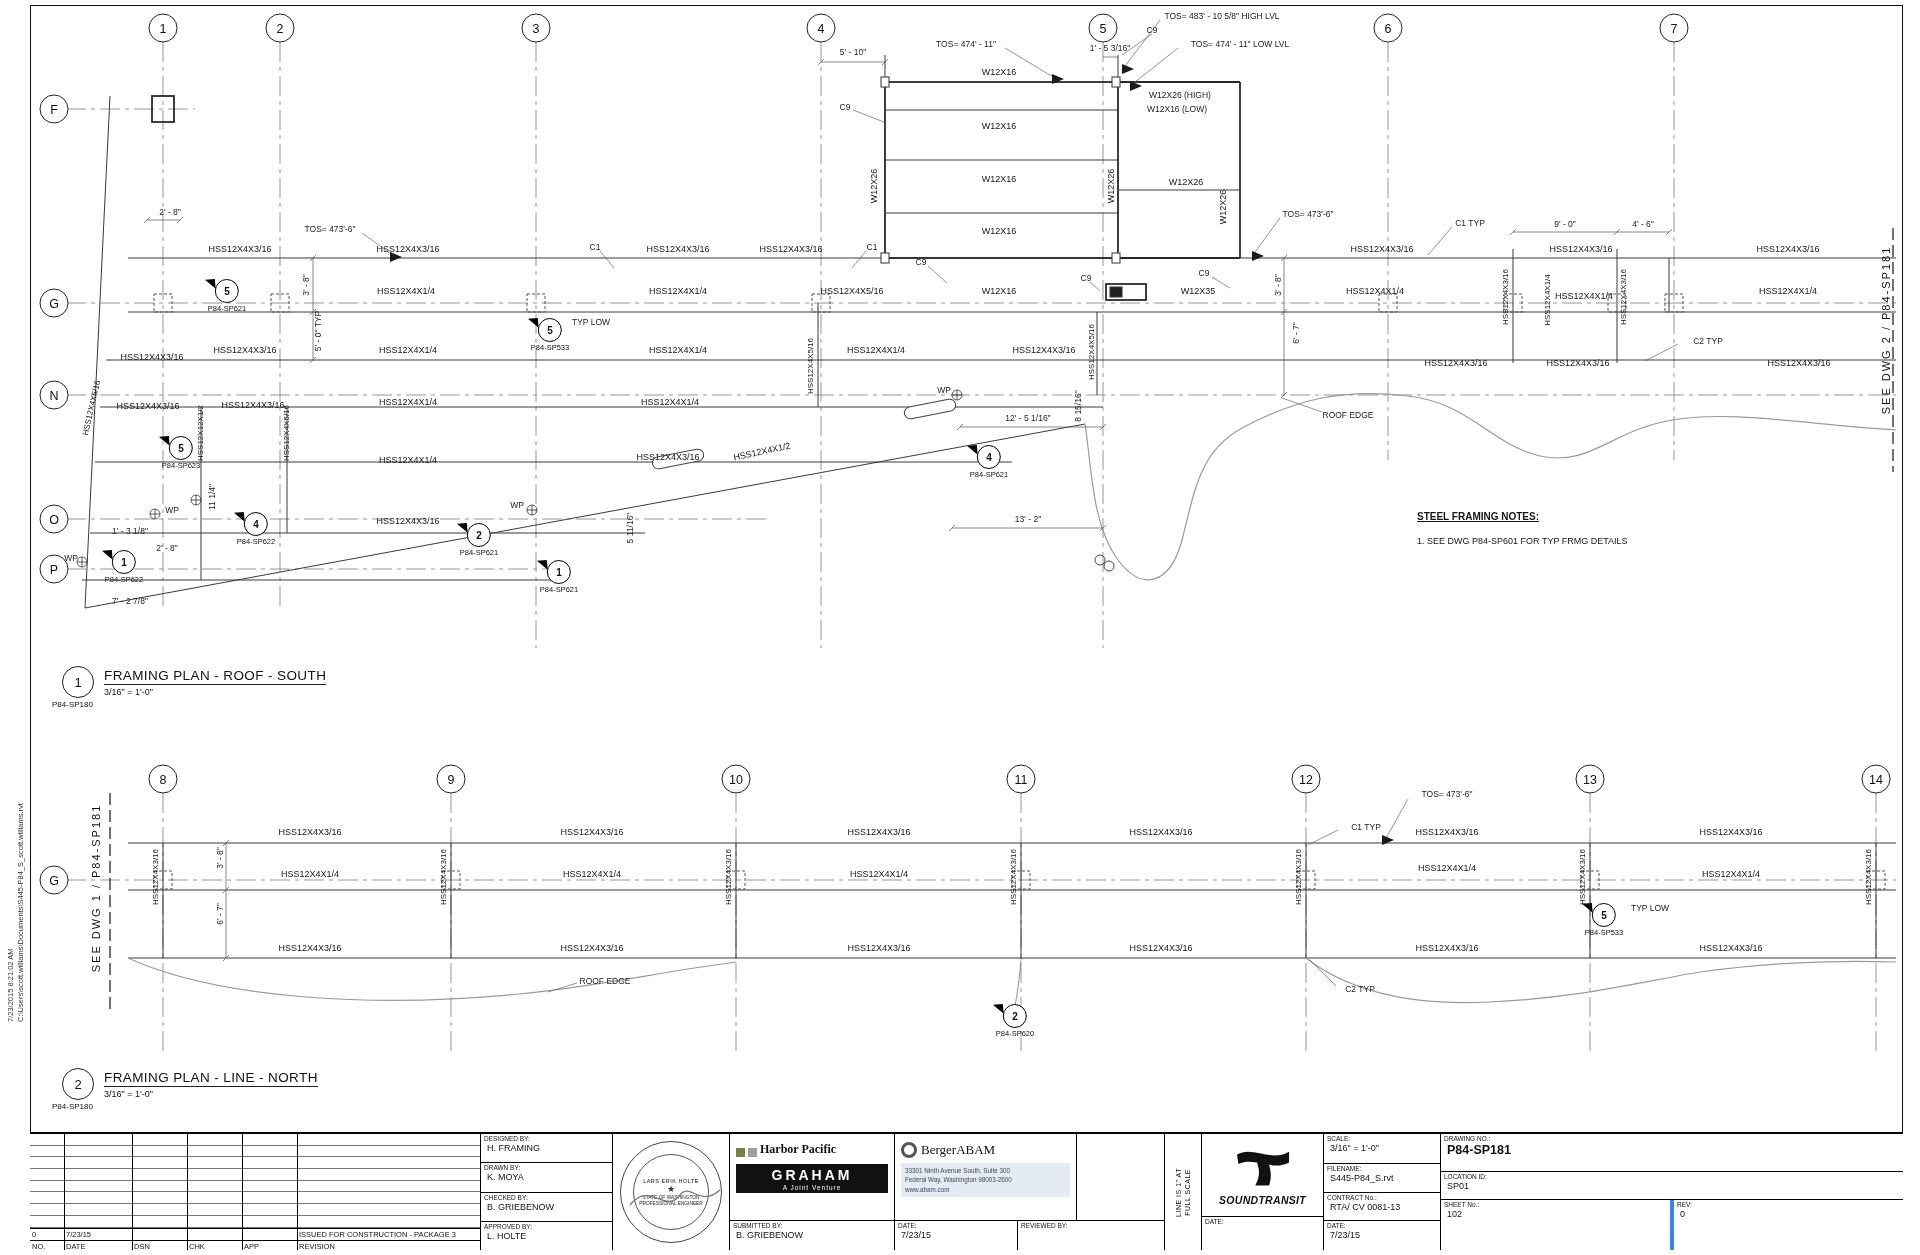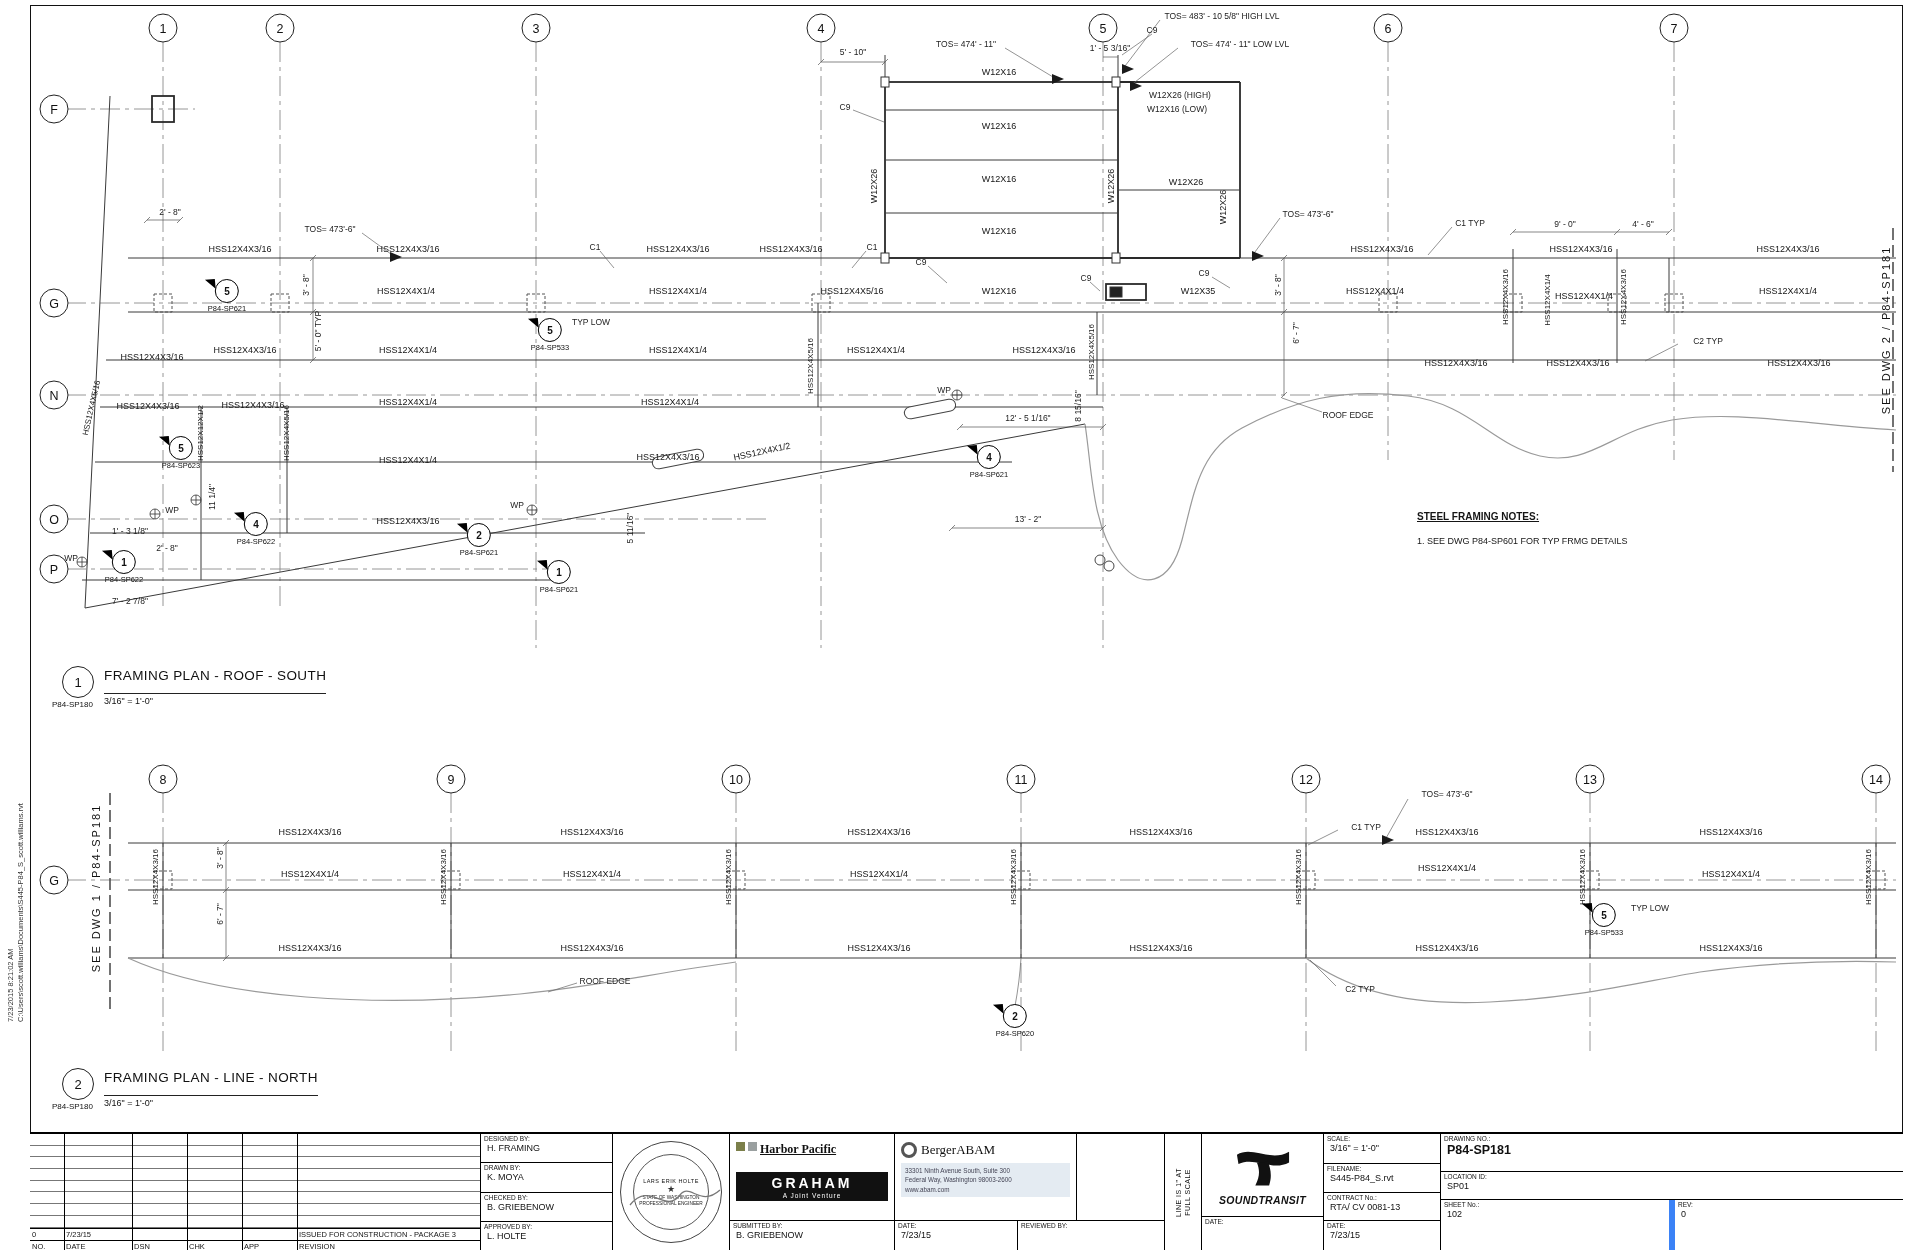"FRAMING PLAN - ROOF -" .cap-title { padding-bottom: 10px -> 1px }
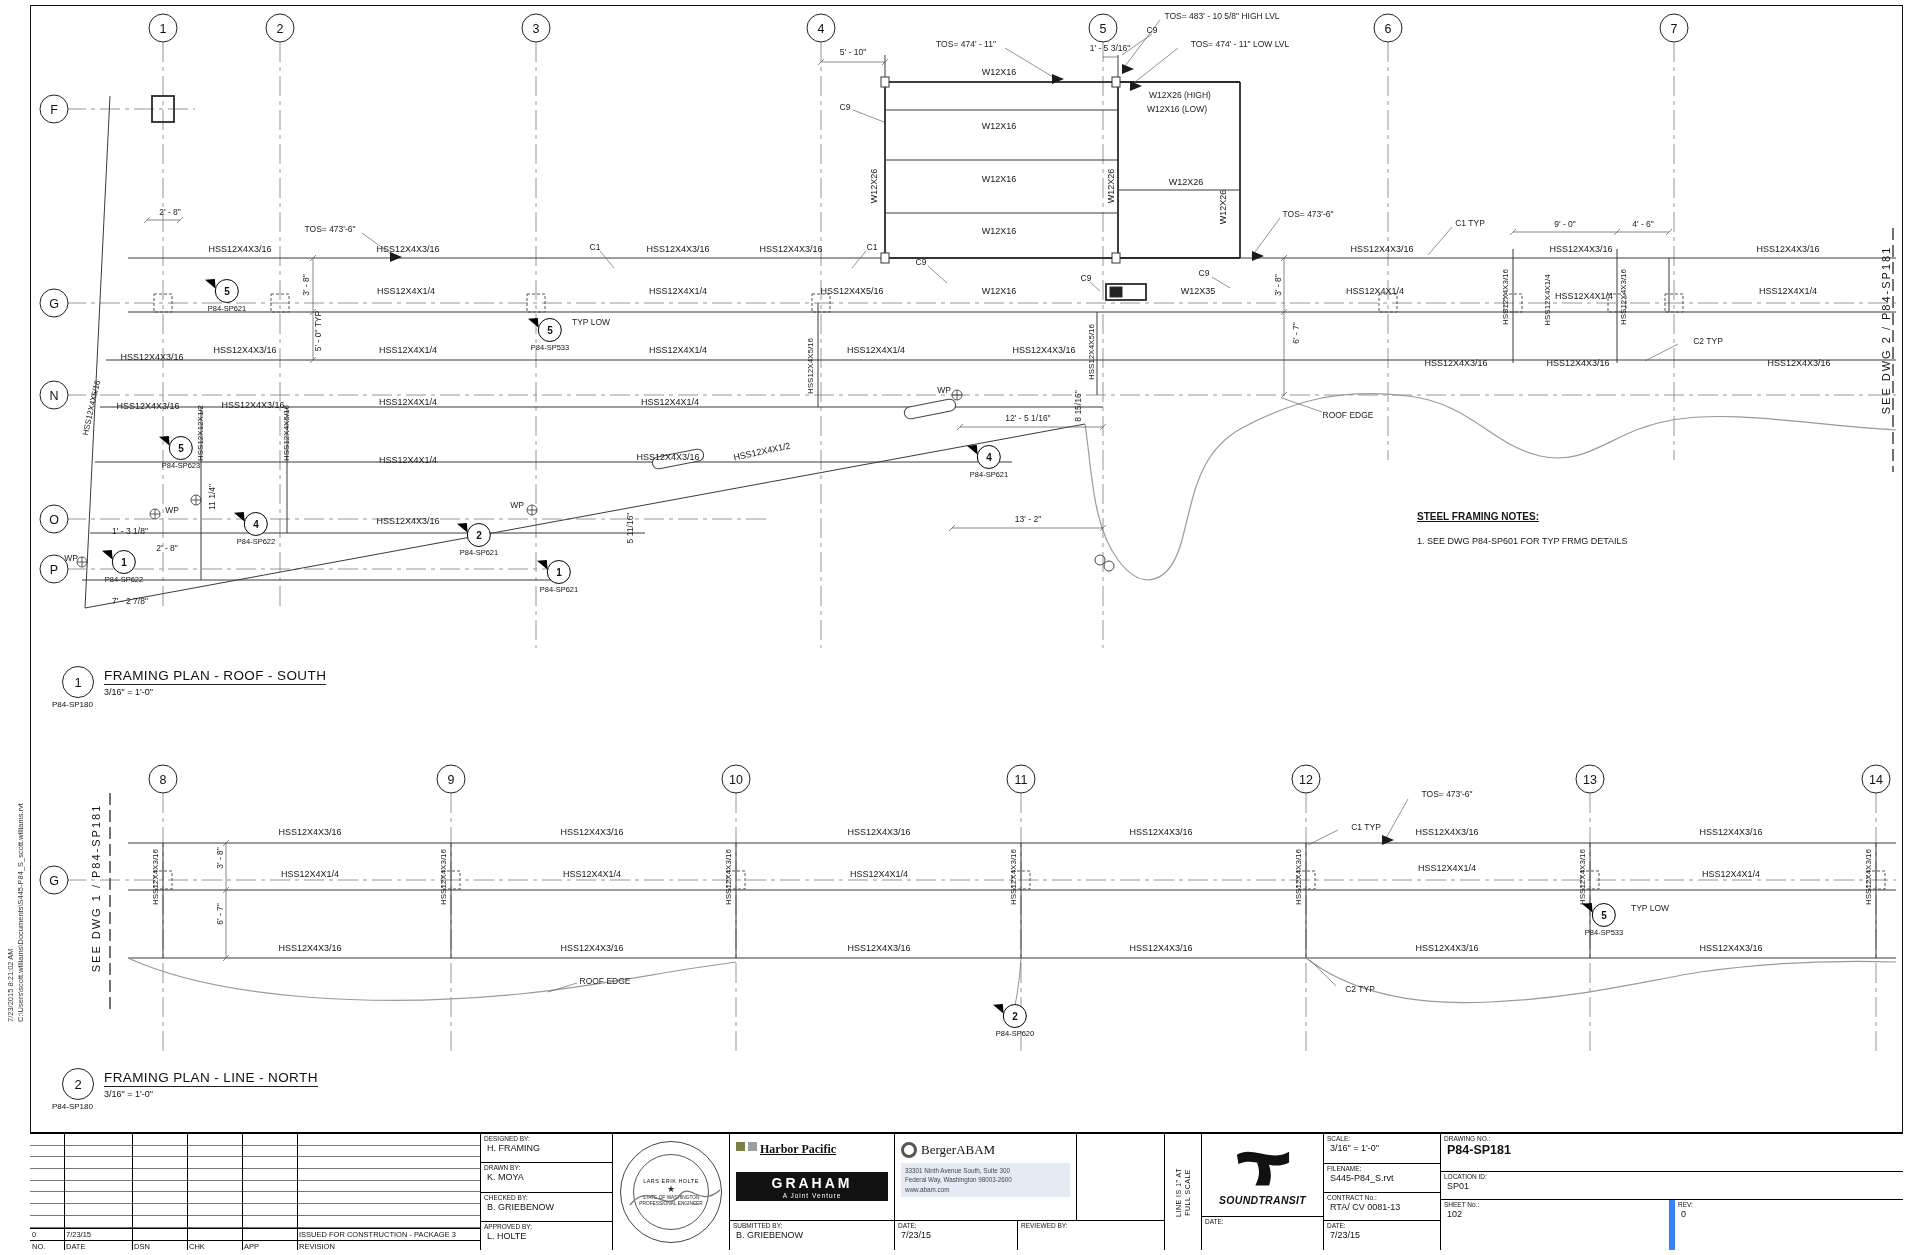"Harbor Pacific" .hp-top { align-items: flex-start -> flex-end; margin-bottom: 15px -> 7px; text-decoration: underline -> none }
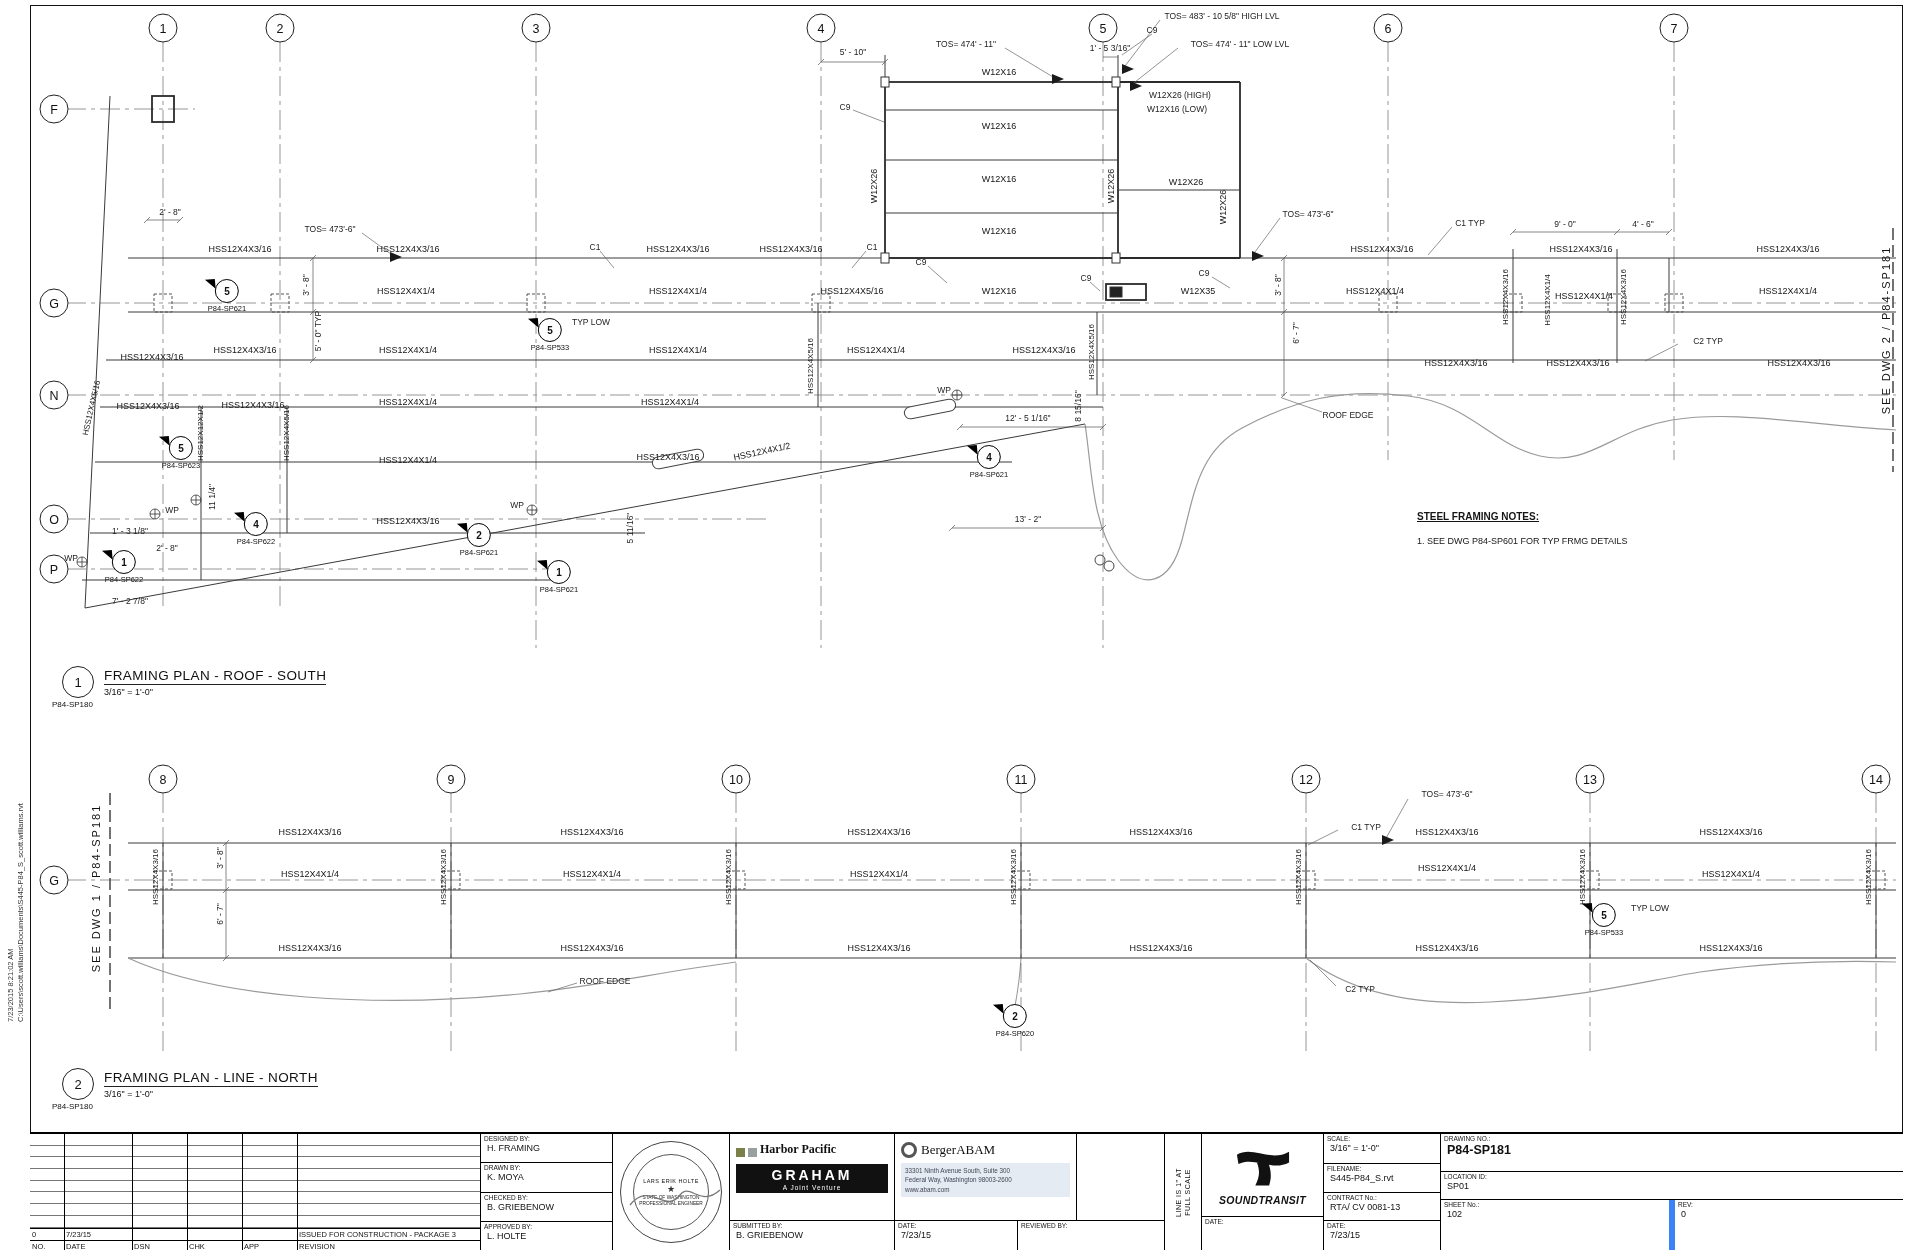"102" .rc-half { border-right: 6px solid #3b82f6 -> 4px solid #3b82f6 }
